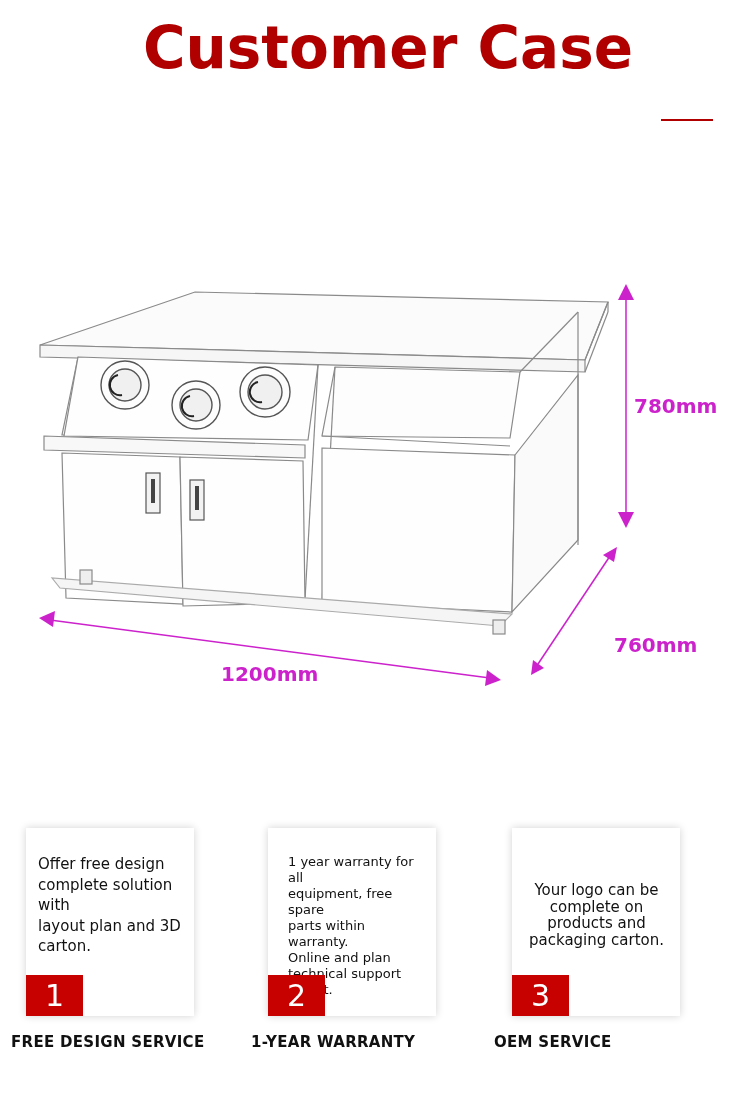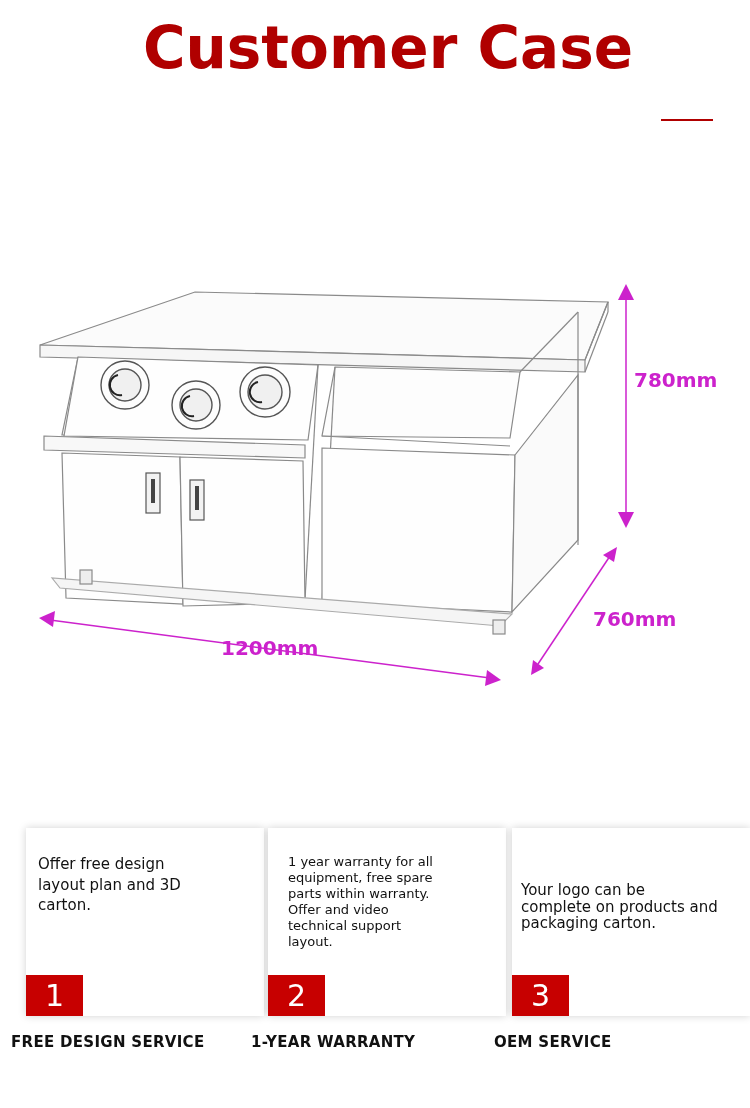"780mm" .dim { margin-top: none -> 26px }
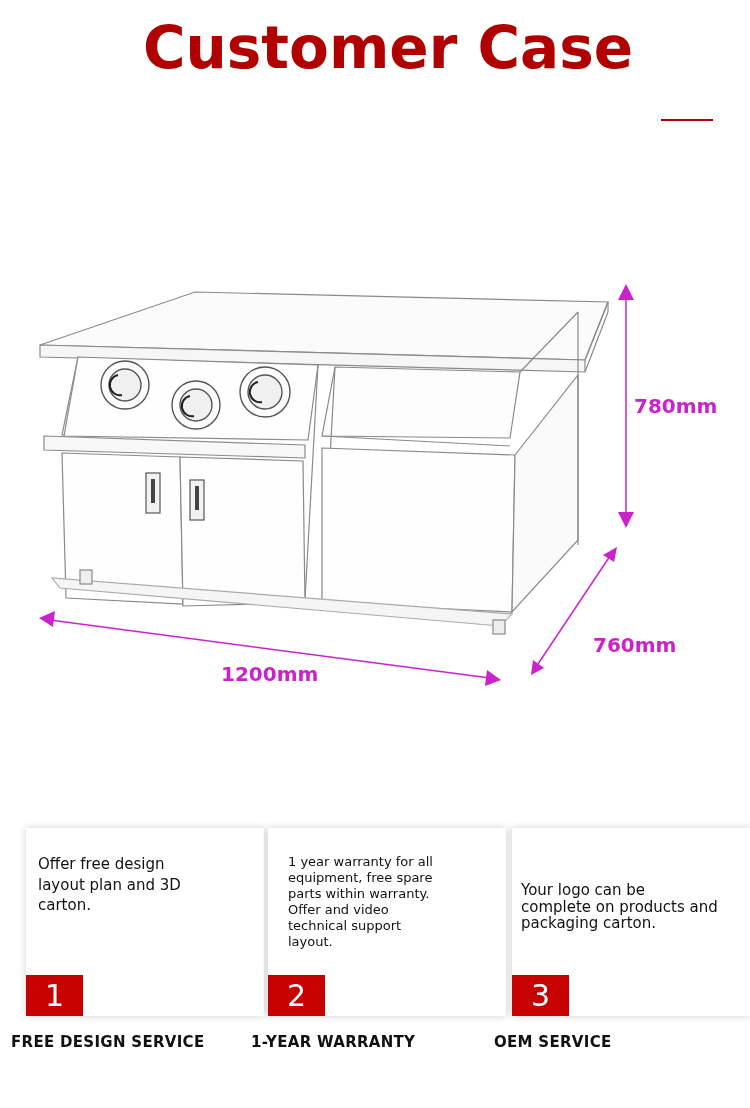"760mm" div.dim { left: 593px -> 614px }
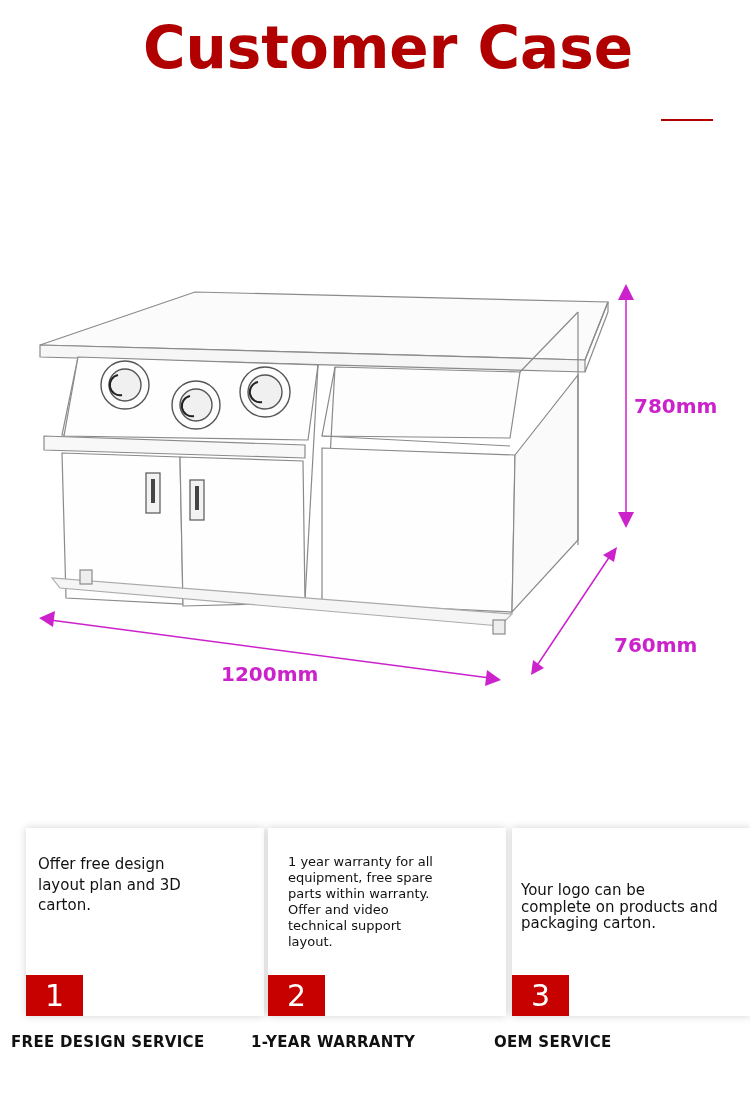"Offer free design" .card { width: 238px -> 168px }
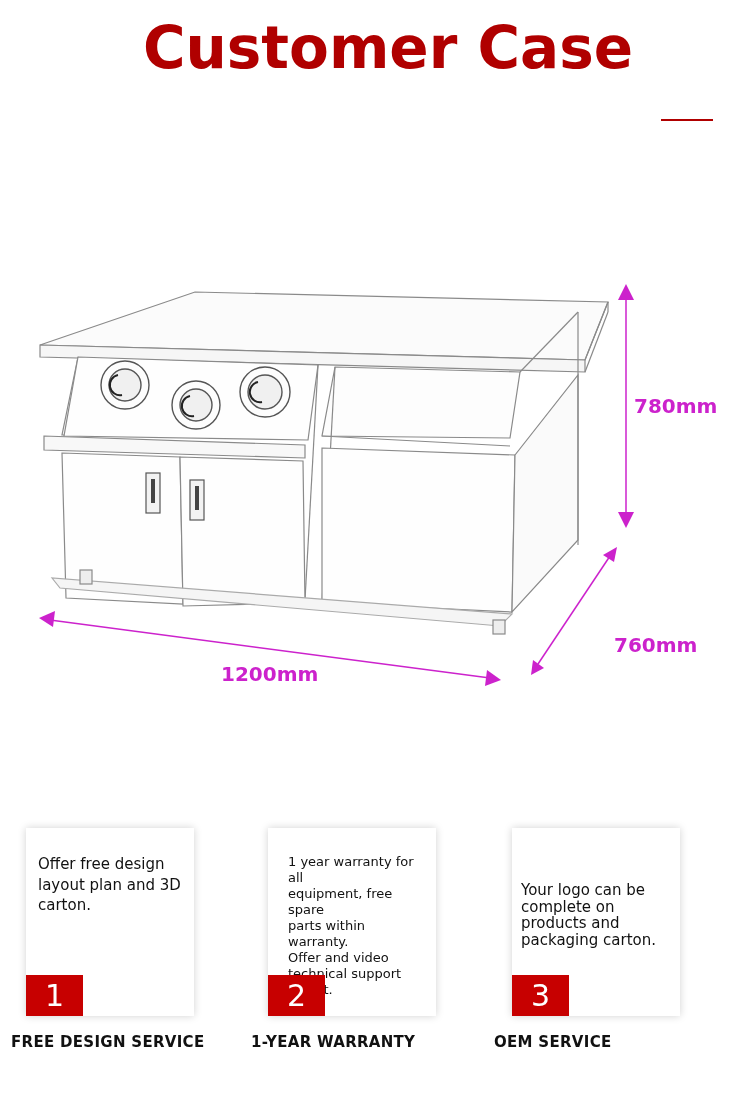"complete solution with" div { html: none -> <div>complete solution with</div> }
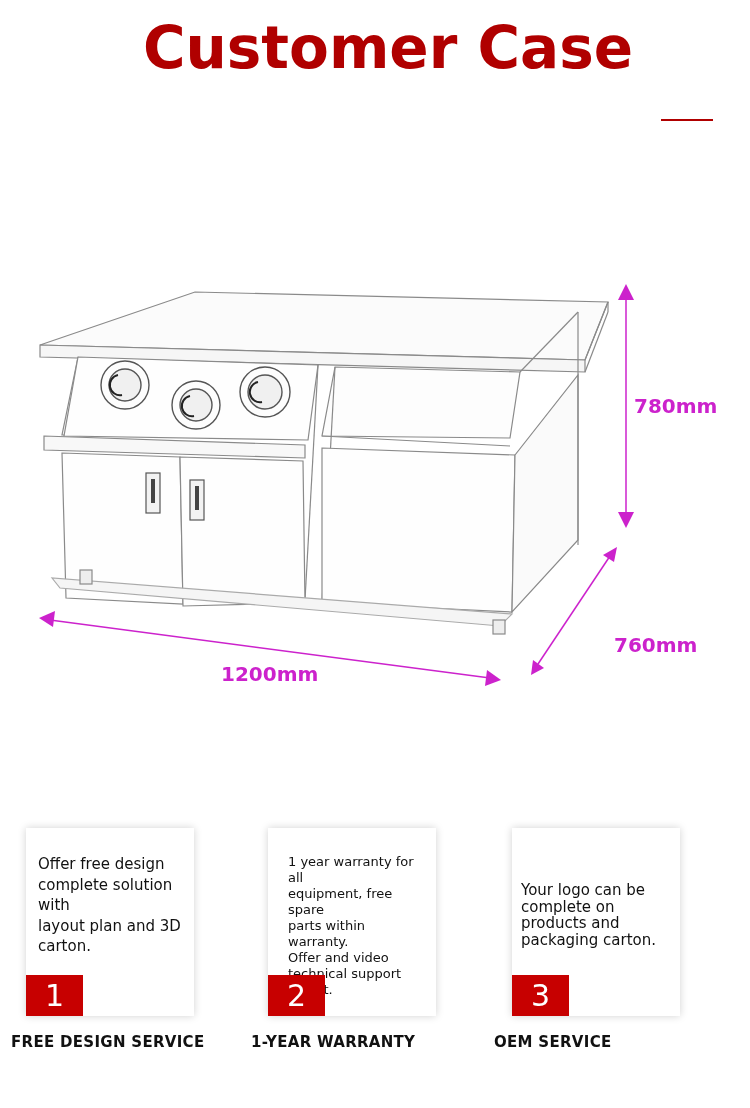"Your logo can be" div.card-text { text-align: none -> center }
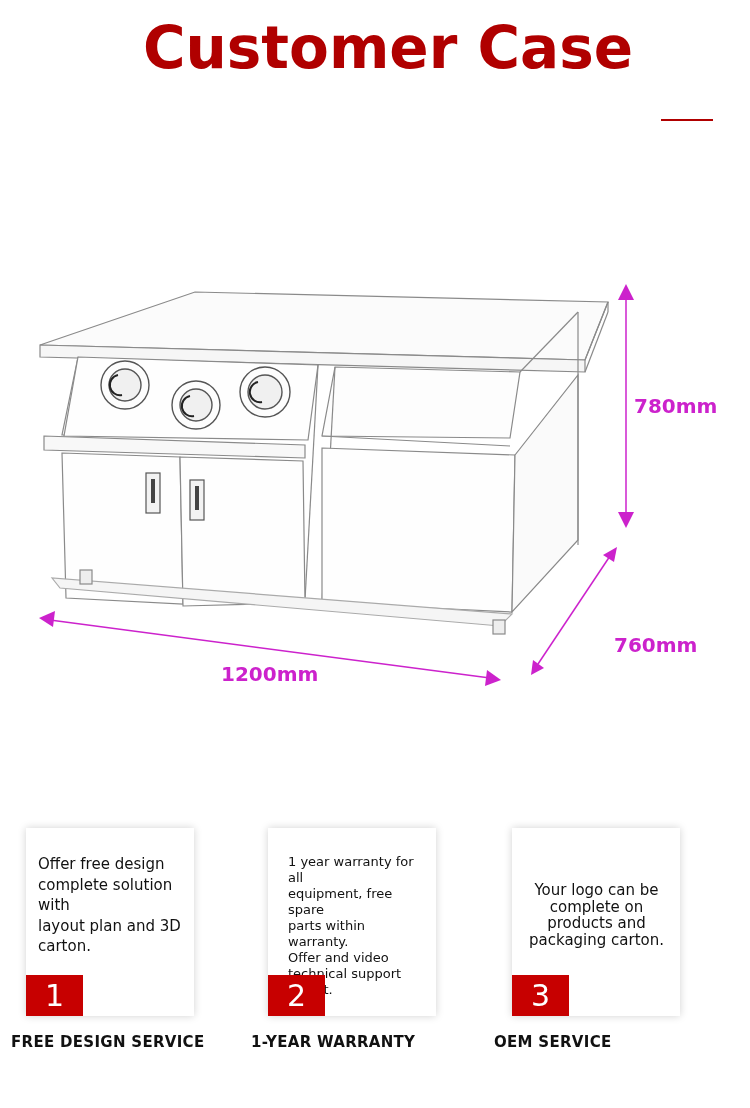"Offer and video" div { text: Offer and video -> Online and plan }
